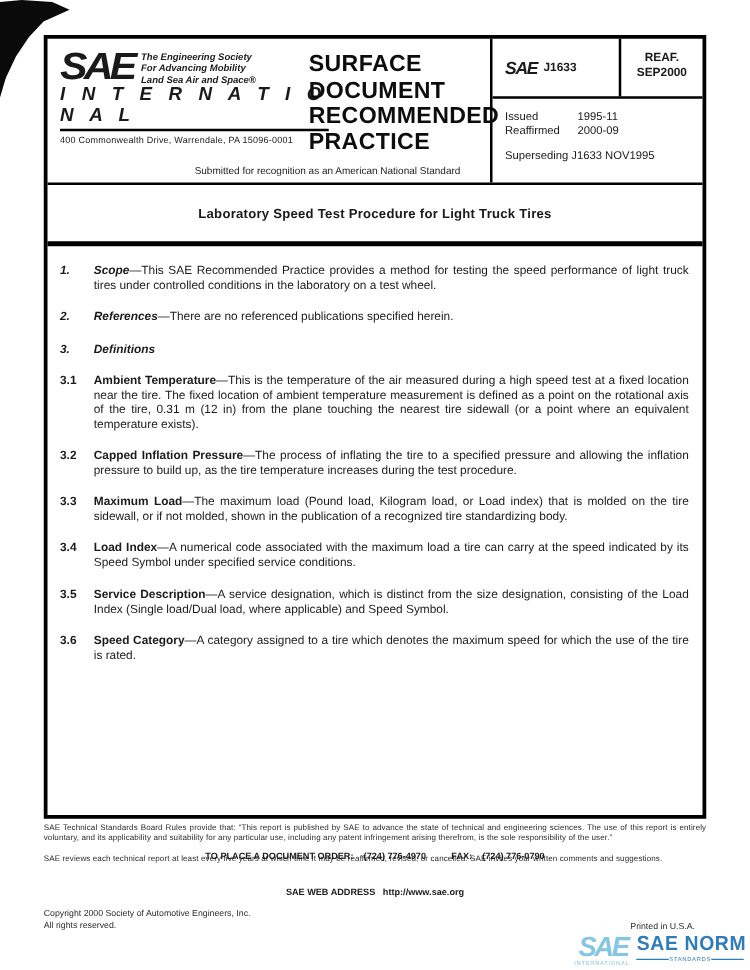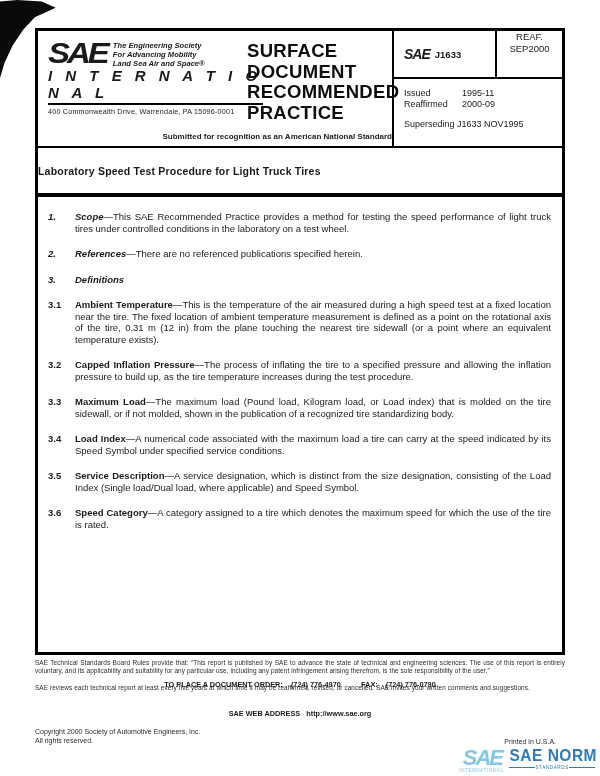"REAF." .reaf-cell { font-weight: normal -> bold; padding-top: none -> 10px }
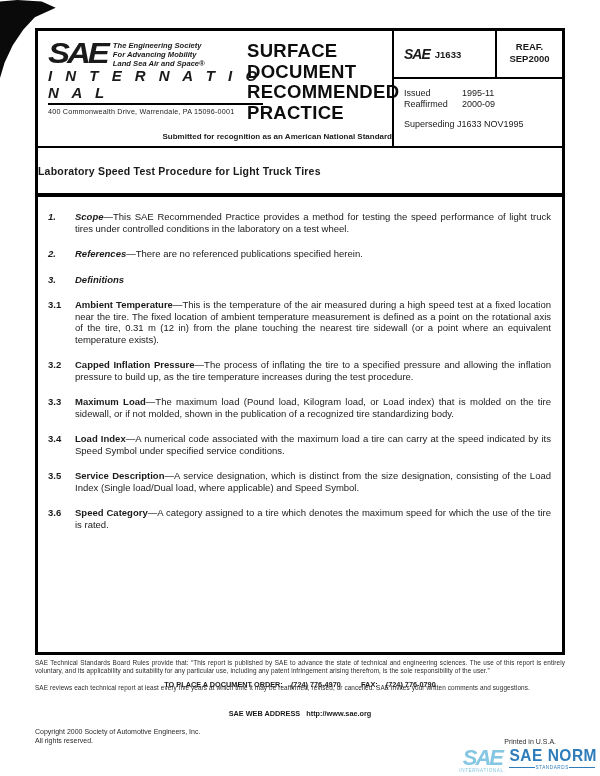"Submitted for recognition as an" .submitted { font-weight: bold -> none; text-align: right -> center }
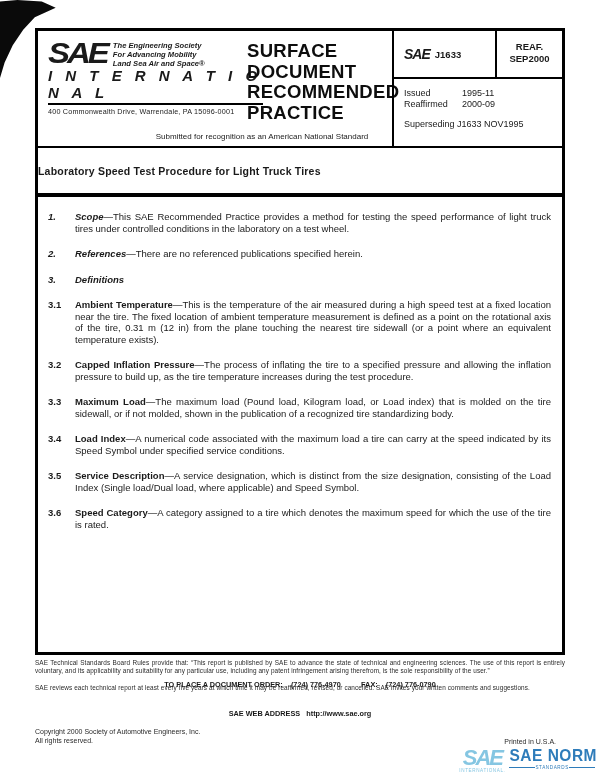"Laboratory Speed Test Procedure for" .title-bar { justify-content: none -> center }
